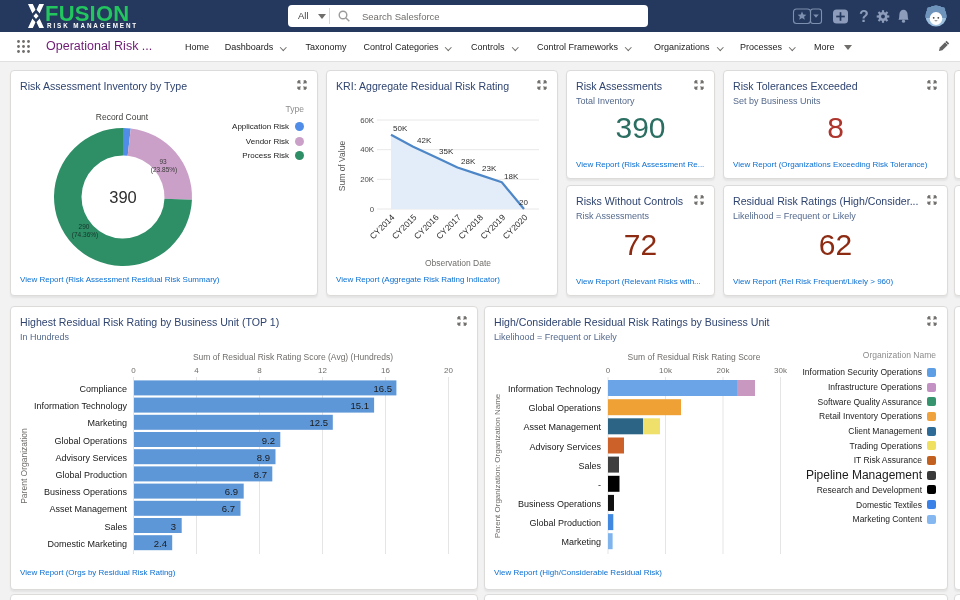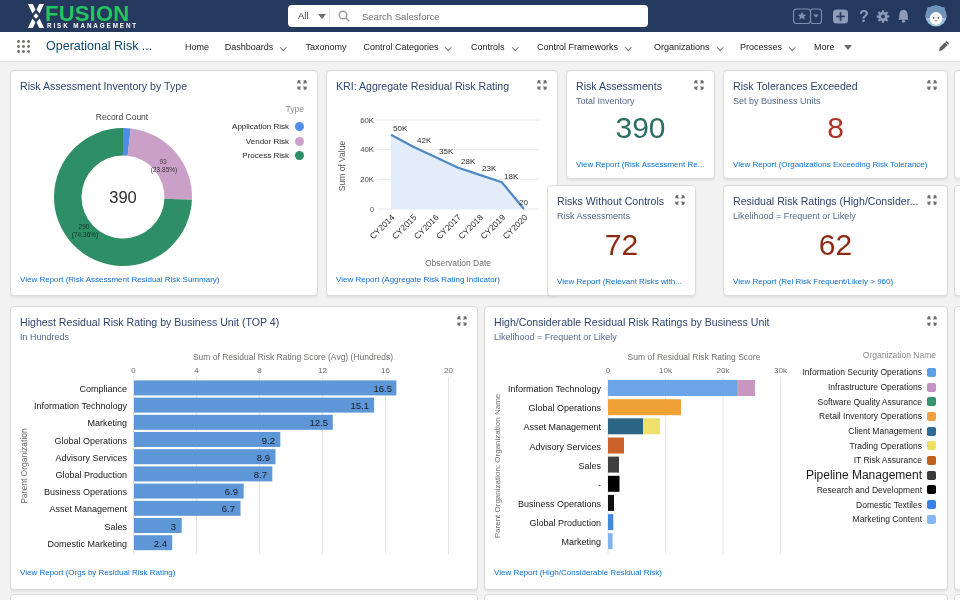"Operational Risk ..." div { color: #0c4a6e -> #701a75 }
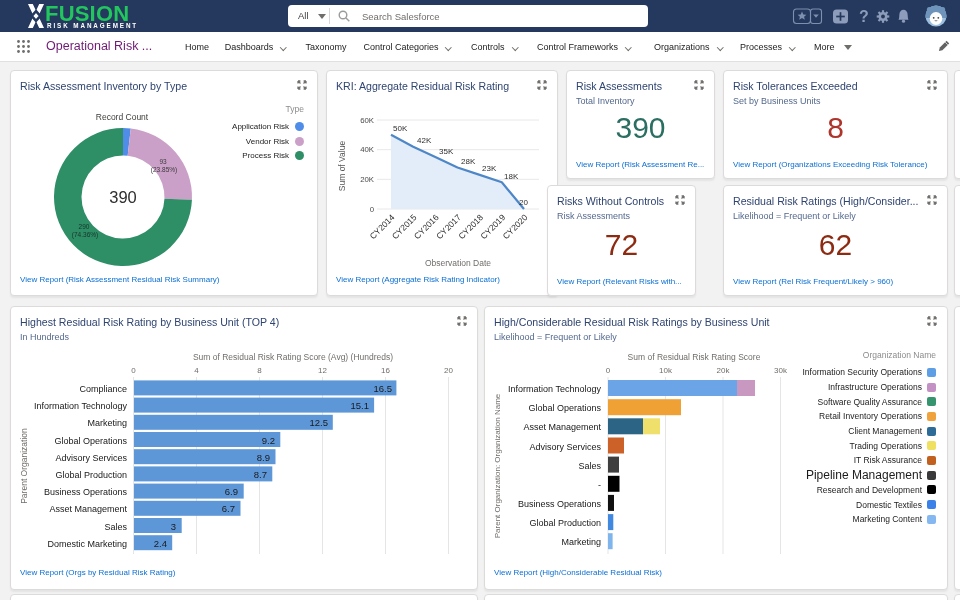"Risks Without Controls" div.card { left: 547px -> 566px }
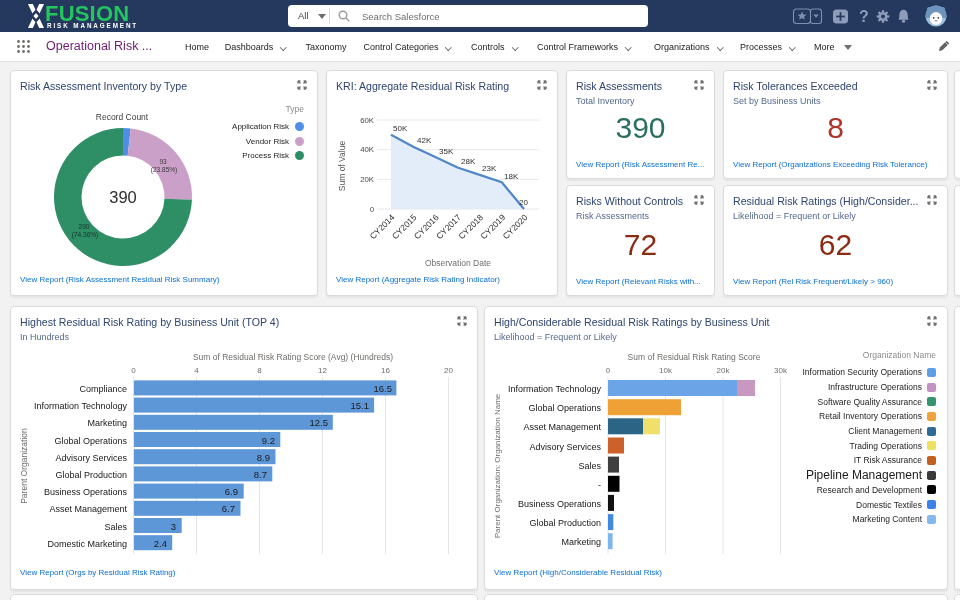"Highest Residual Risk Rating by" div.ctitle { text: 4 -> 1 }
